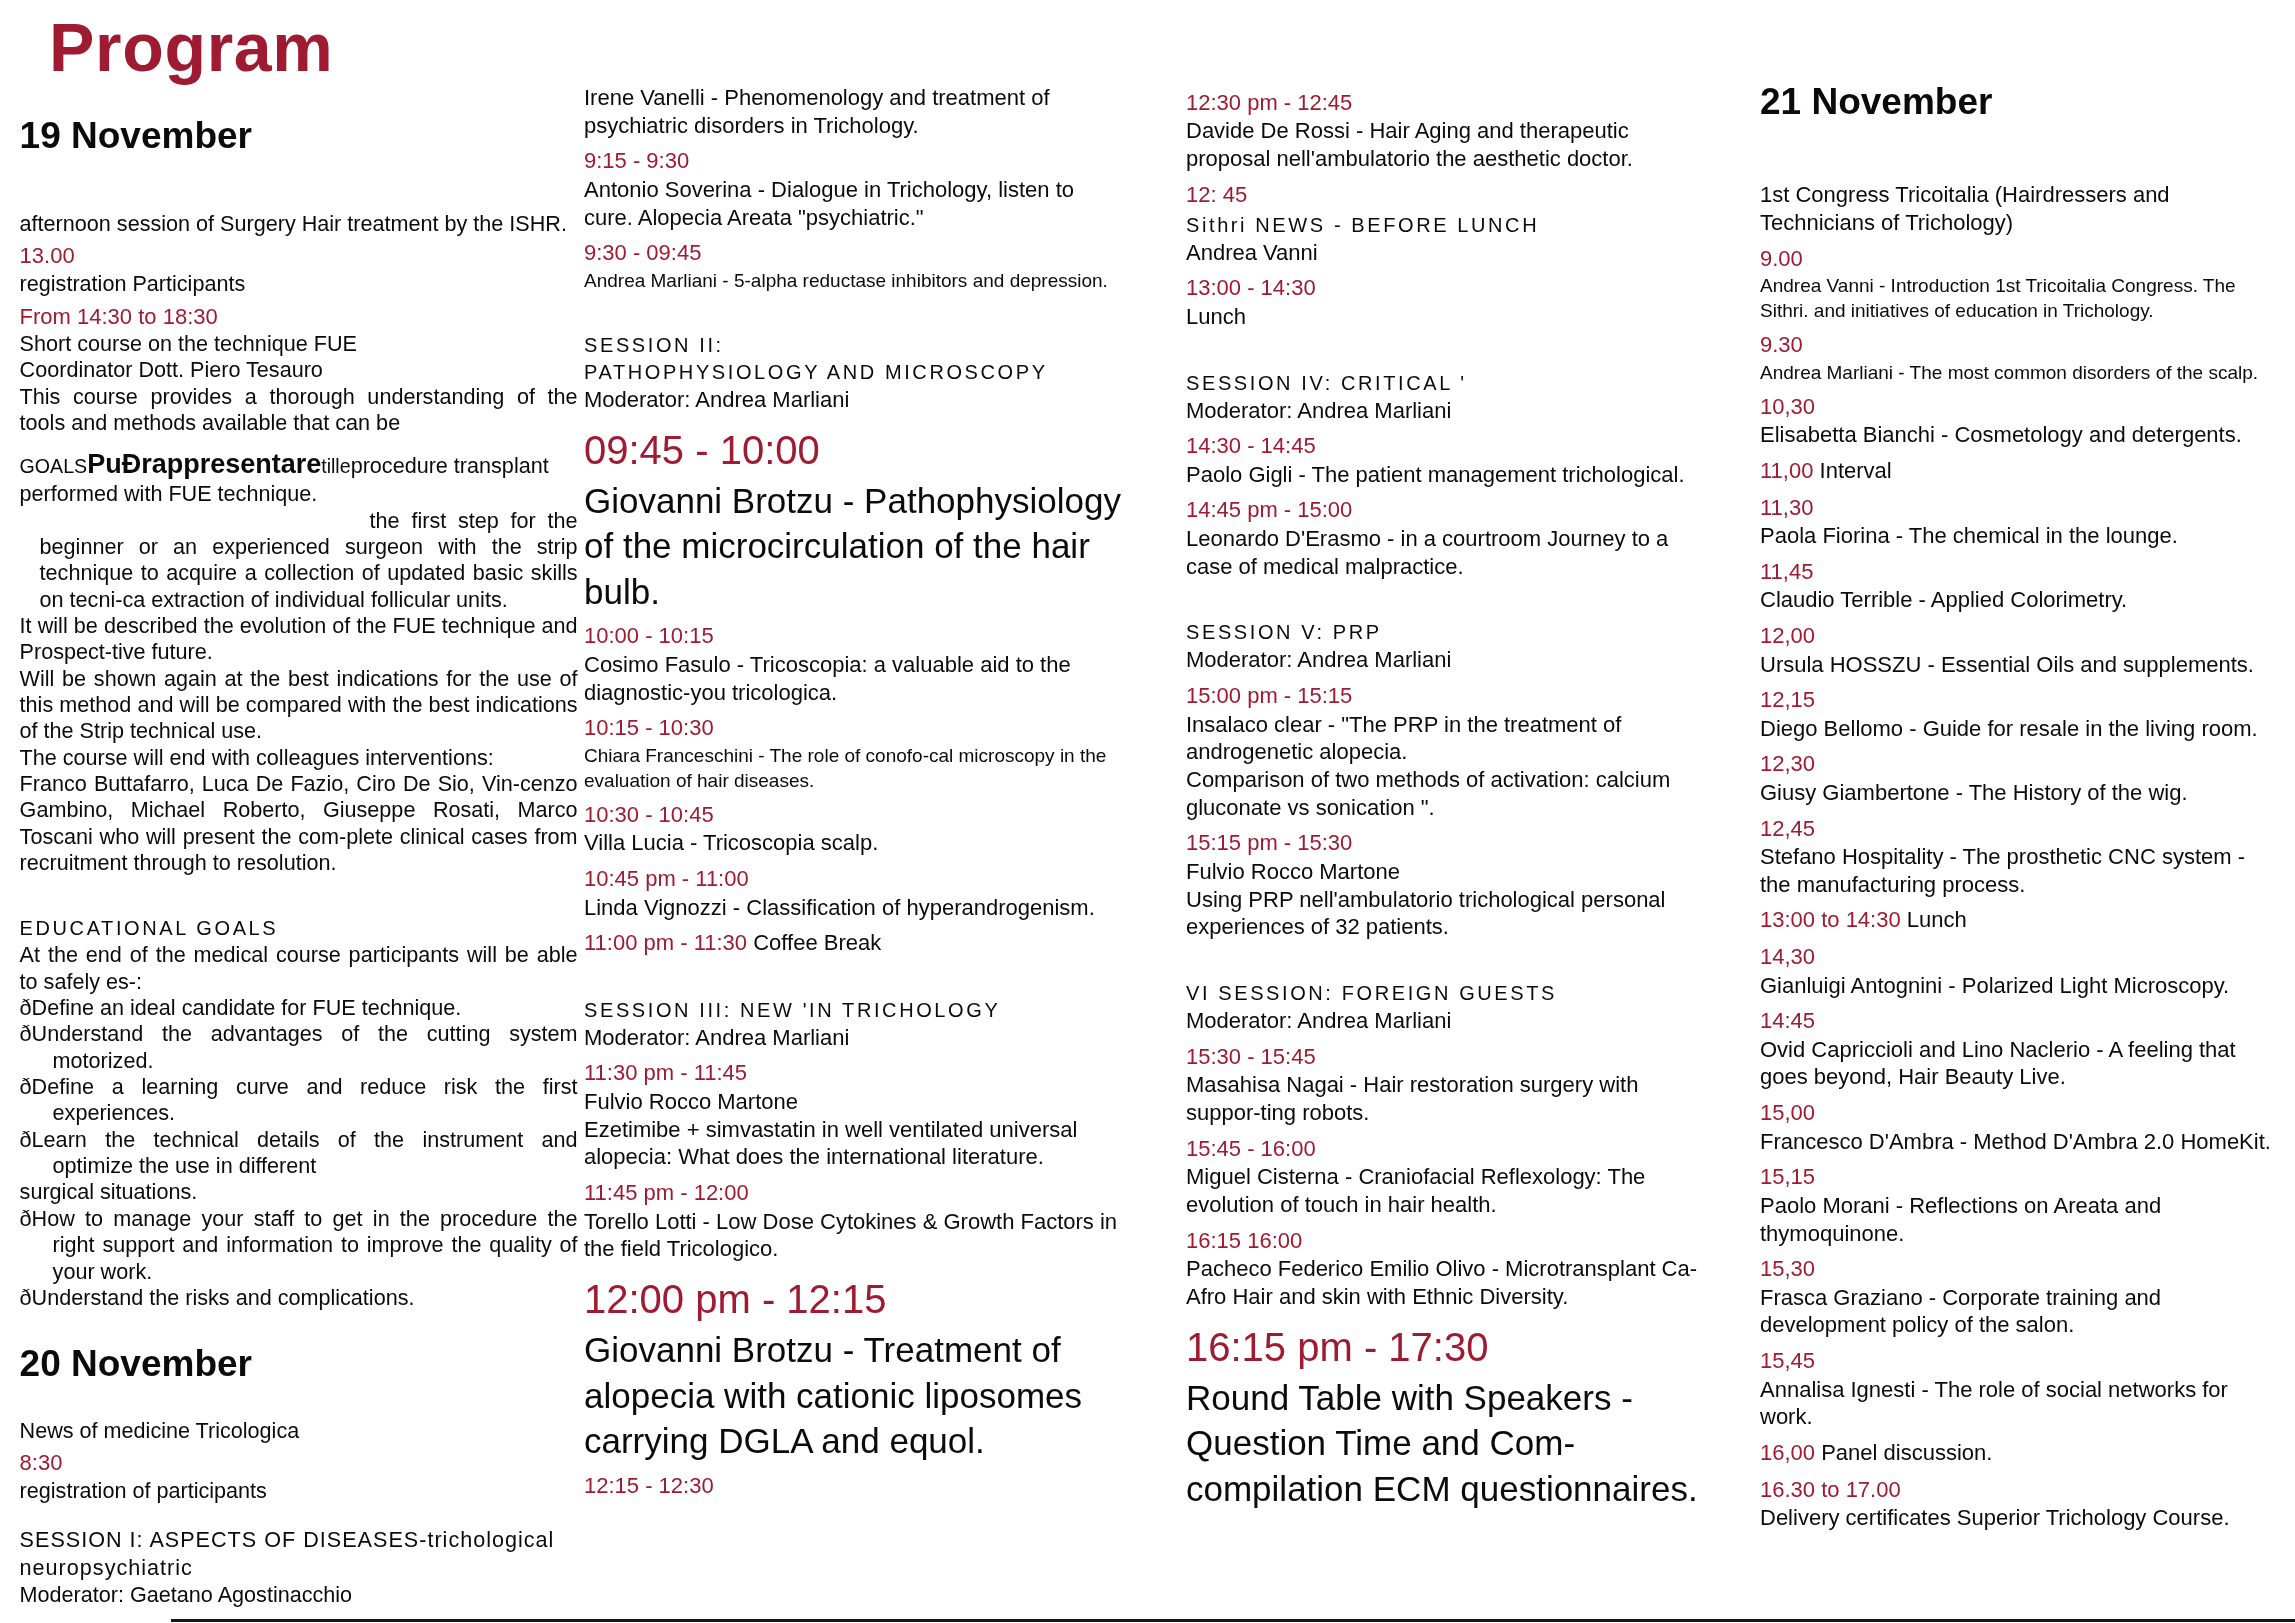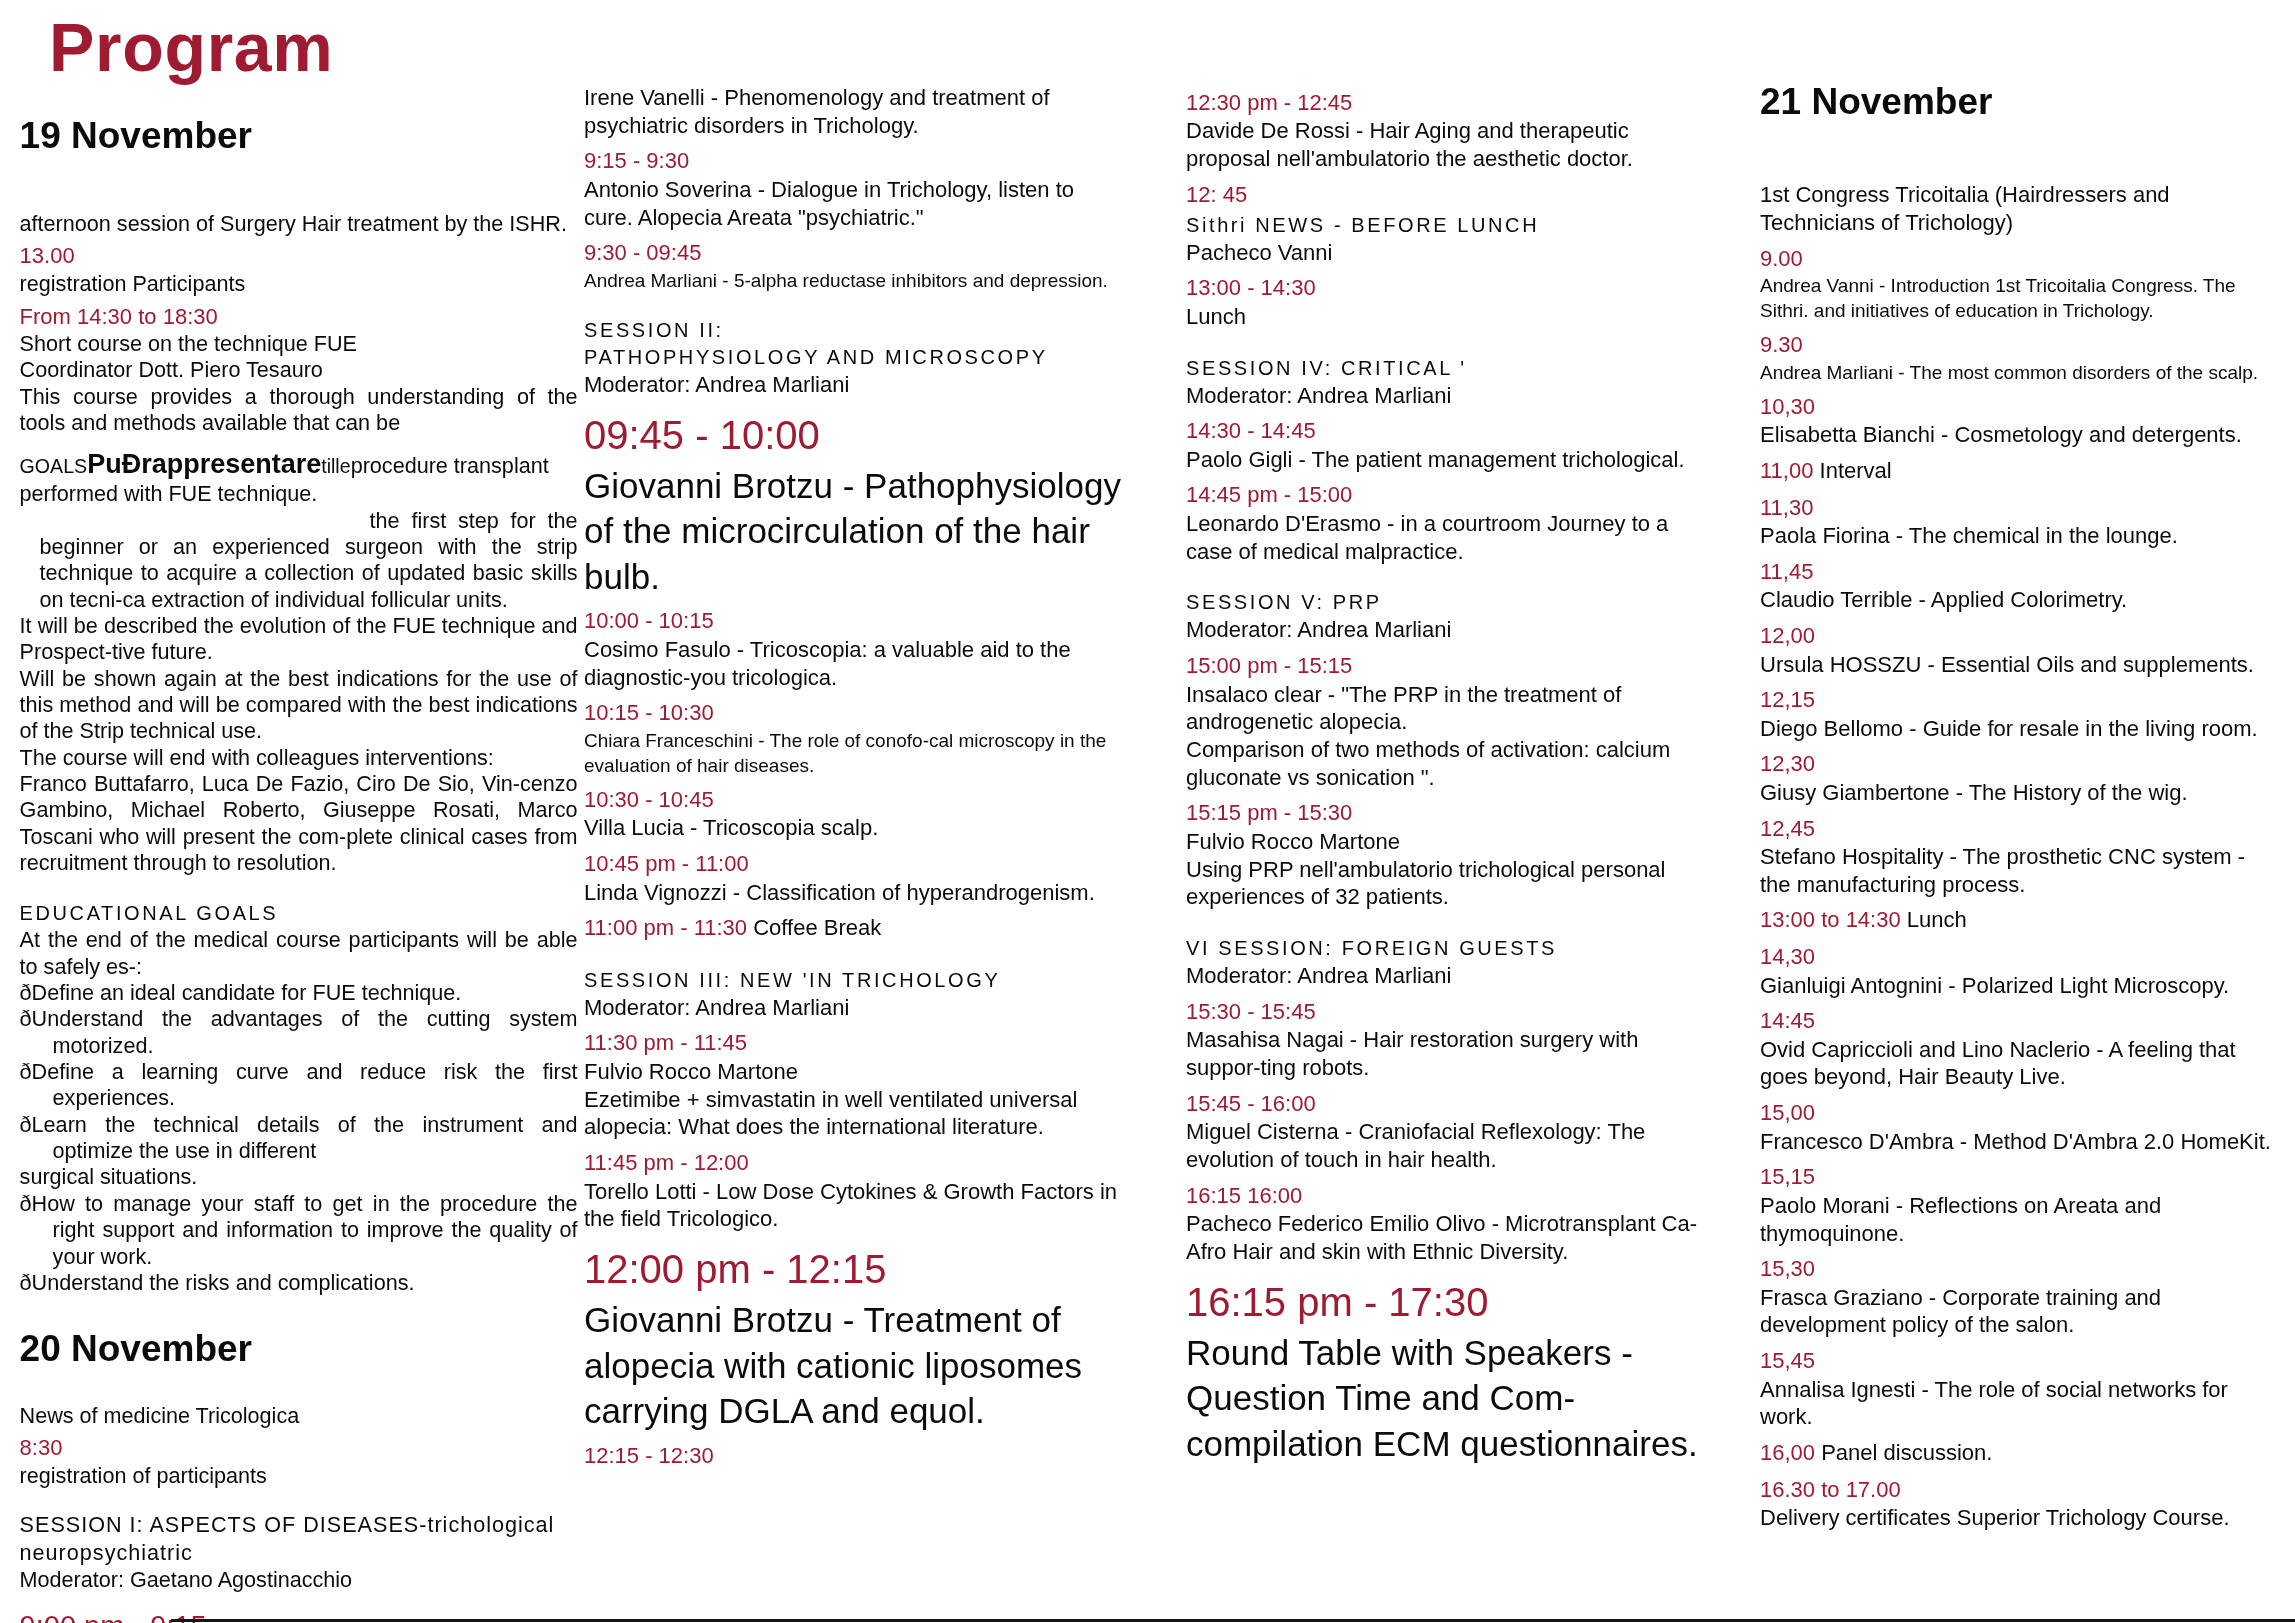"Pacheco Vanni" div.t-body { text: Pacheco -> Andrea }
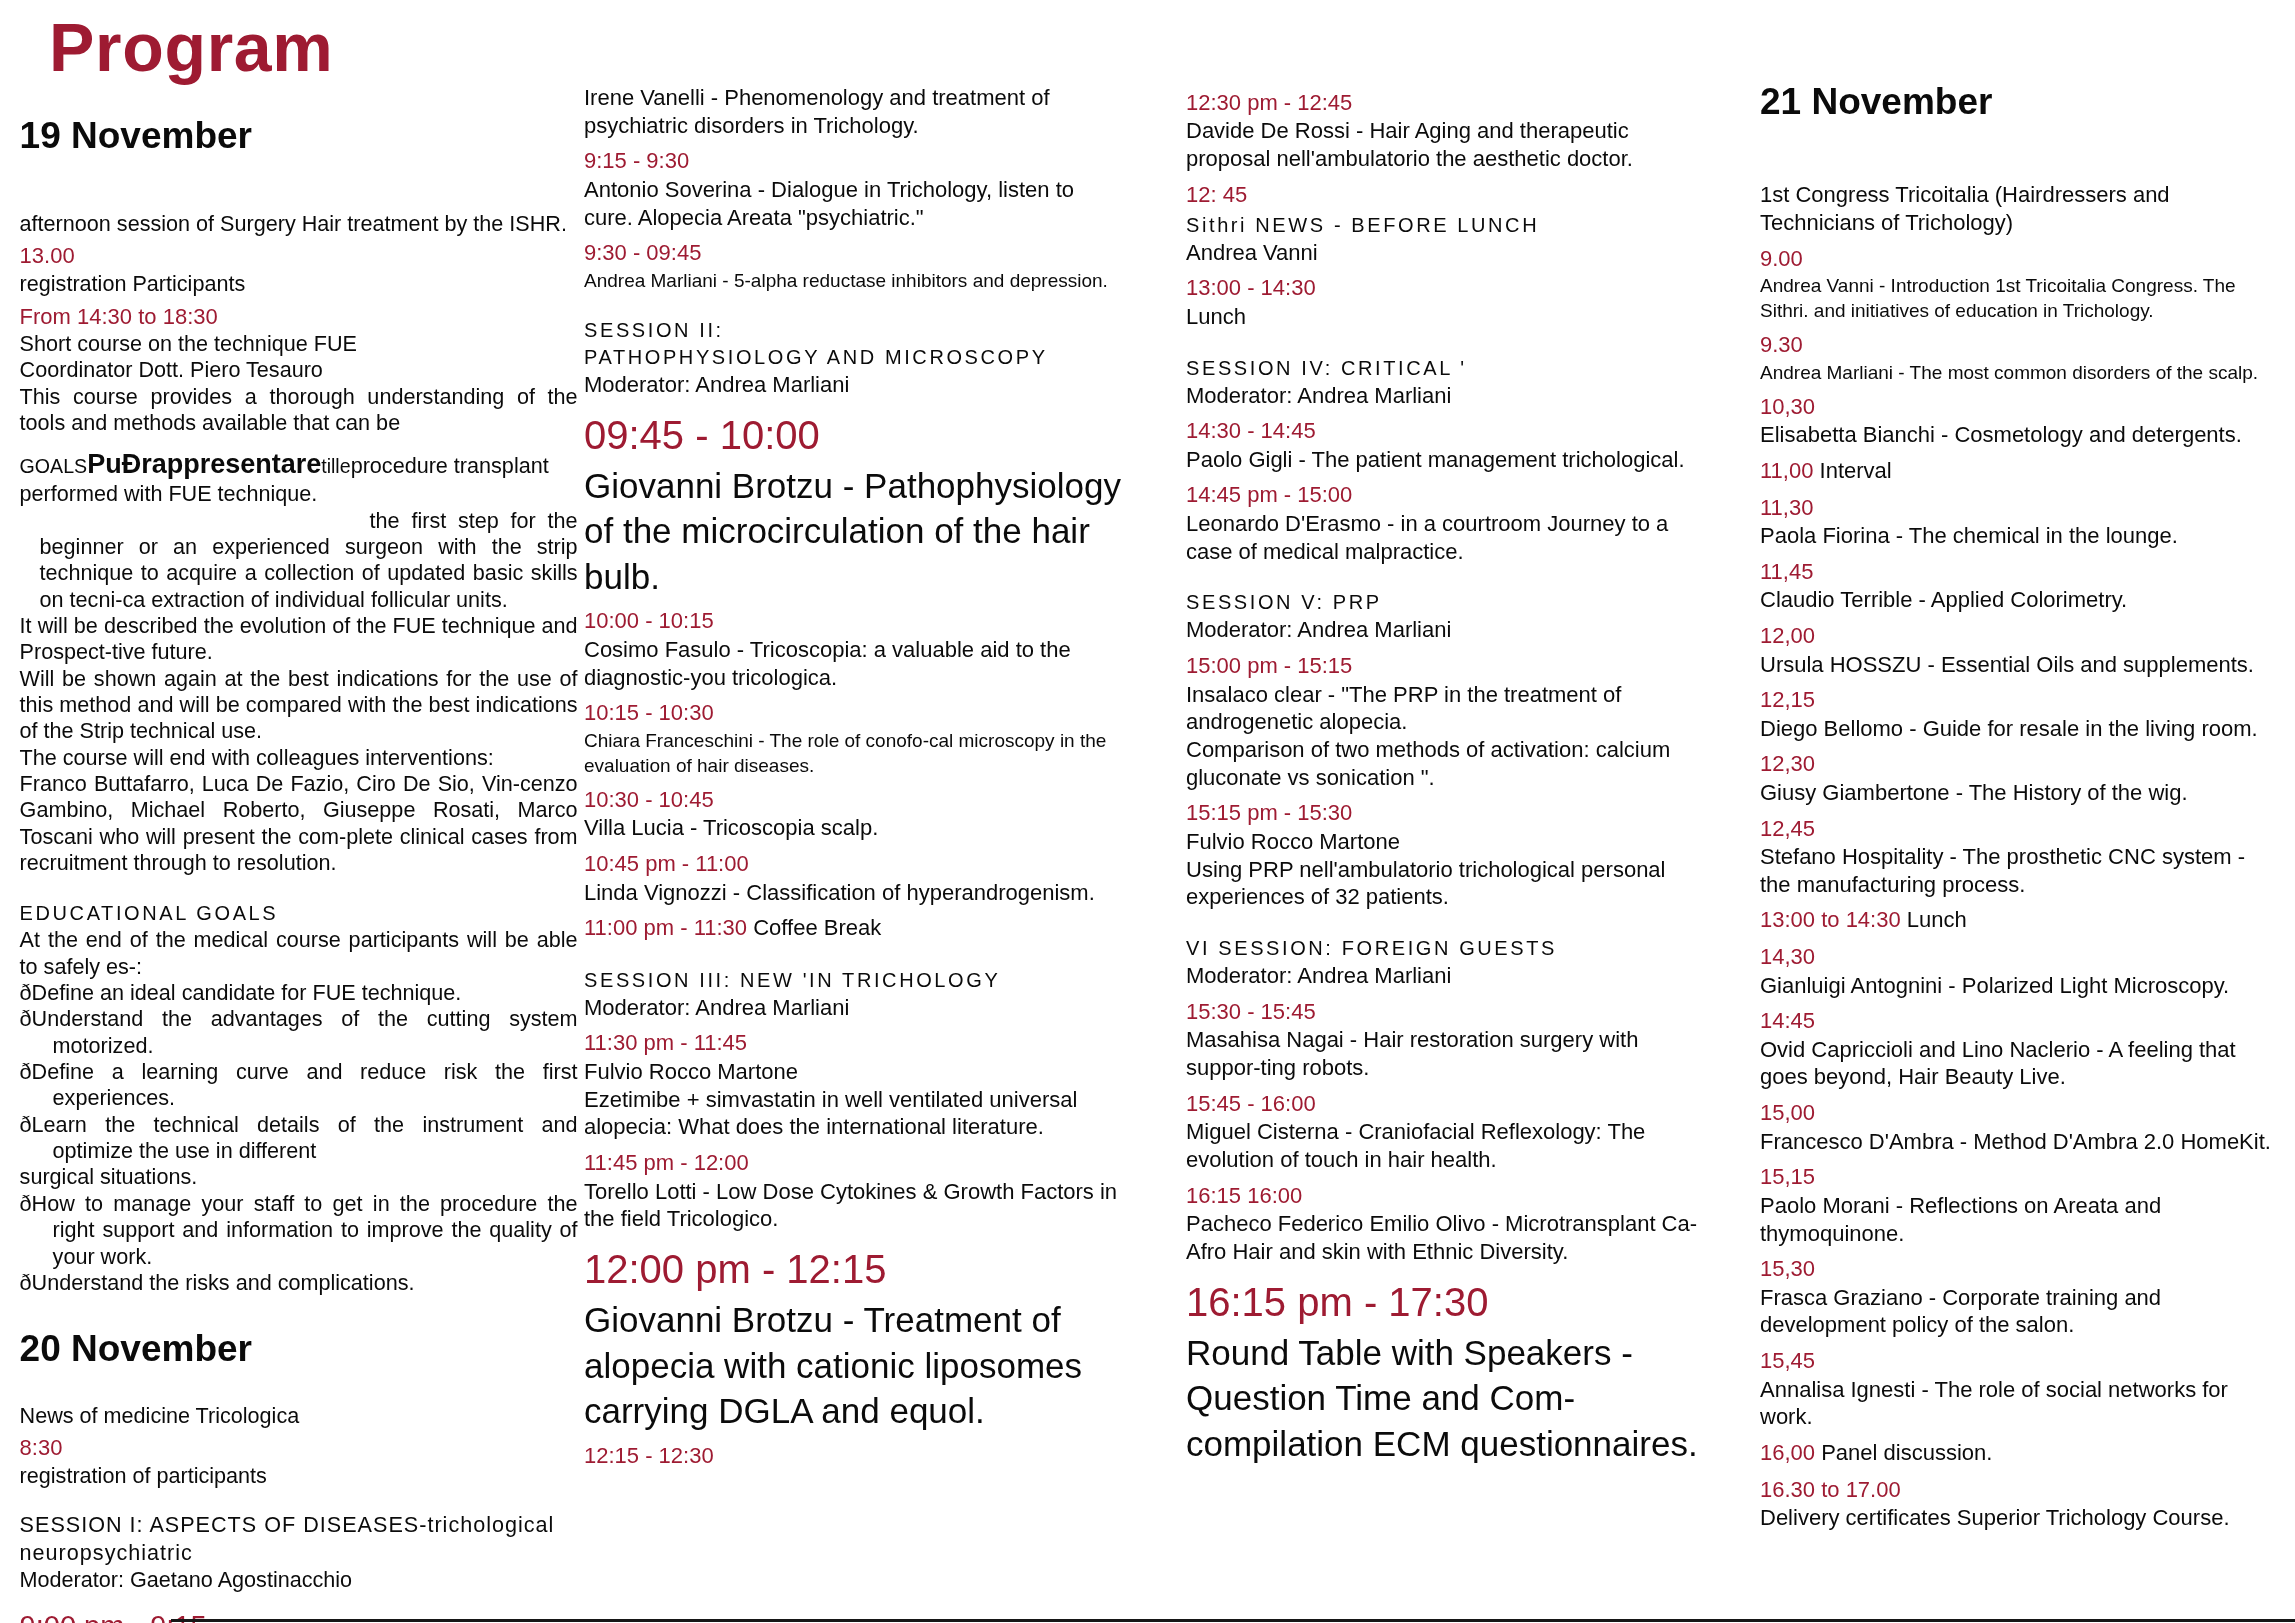"SESSION II:" .t-session { margin-top: 24px -> 39px }
